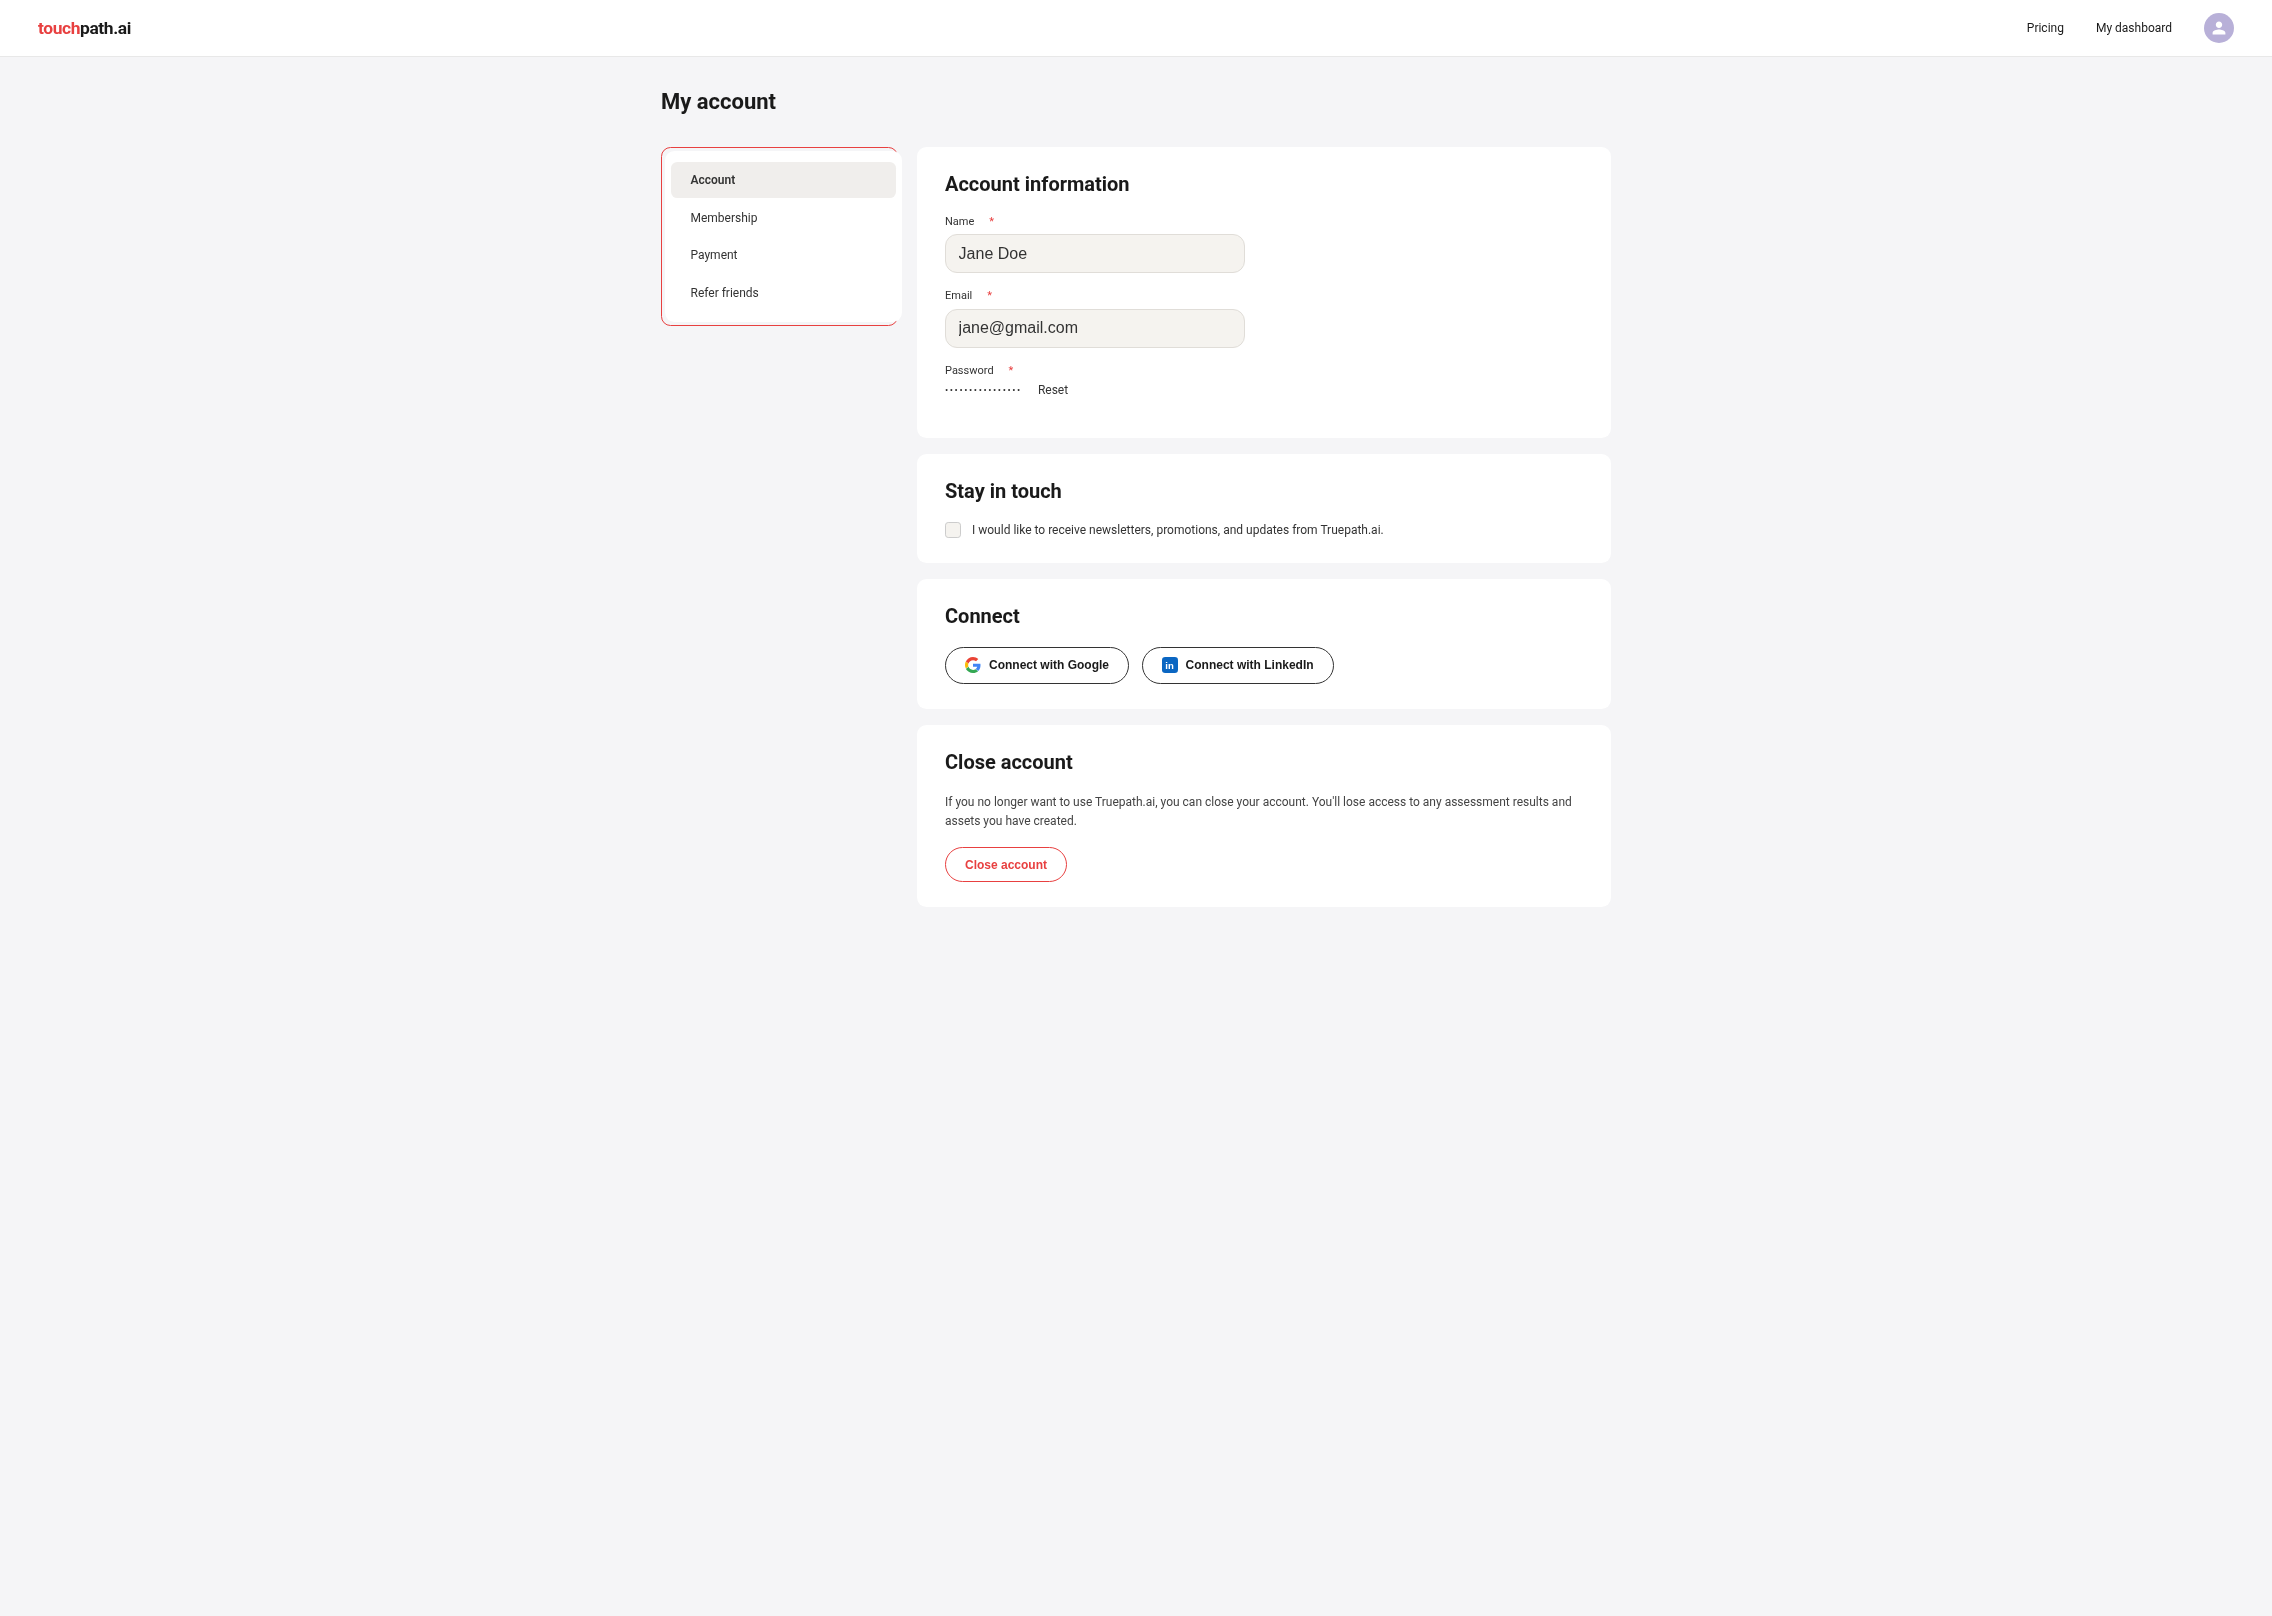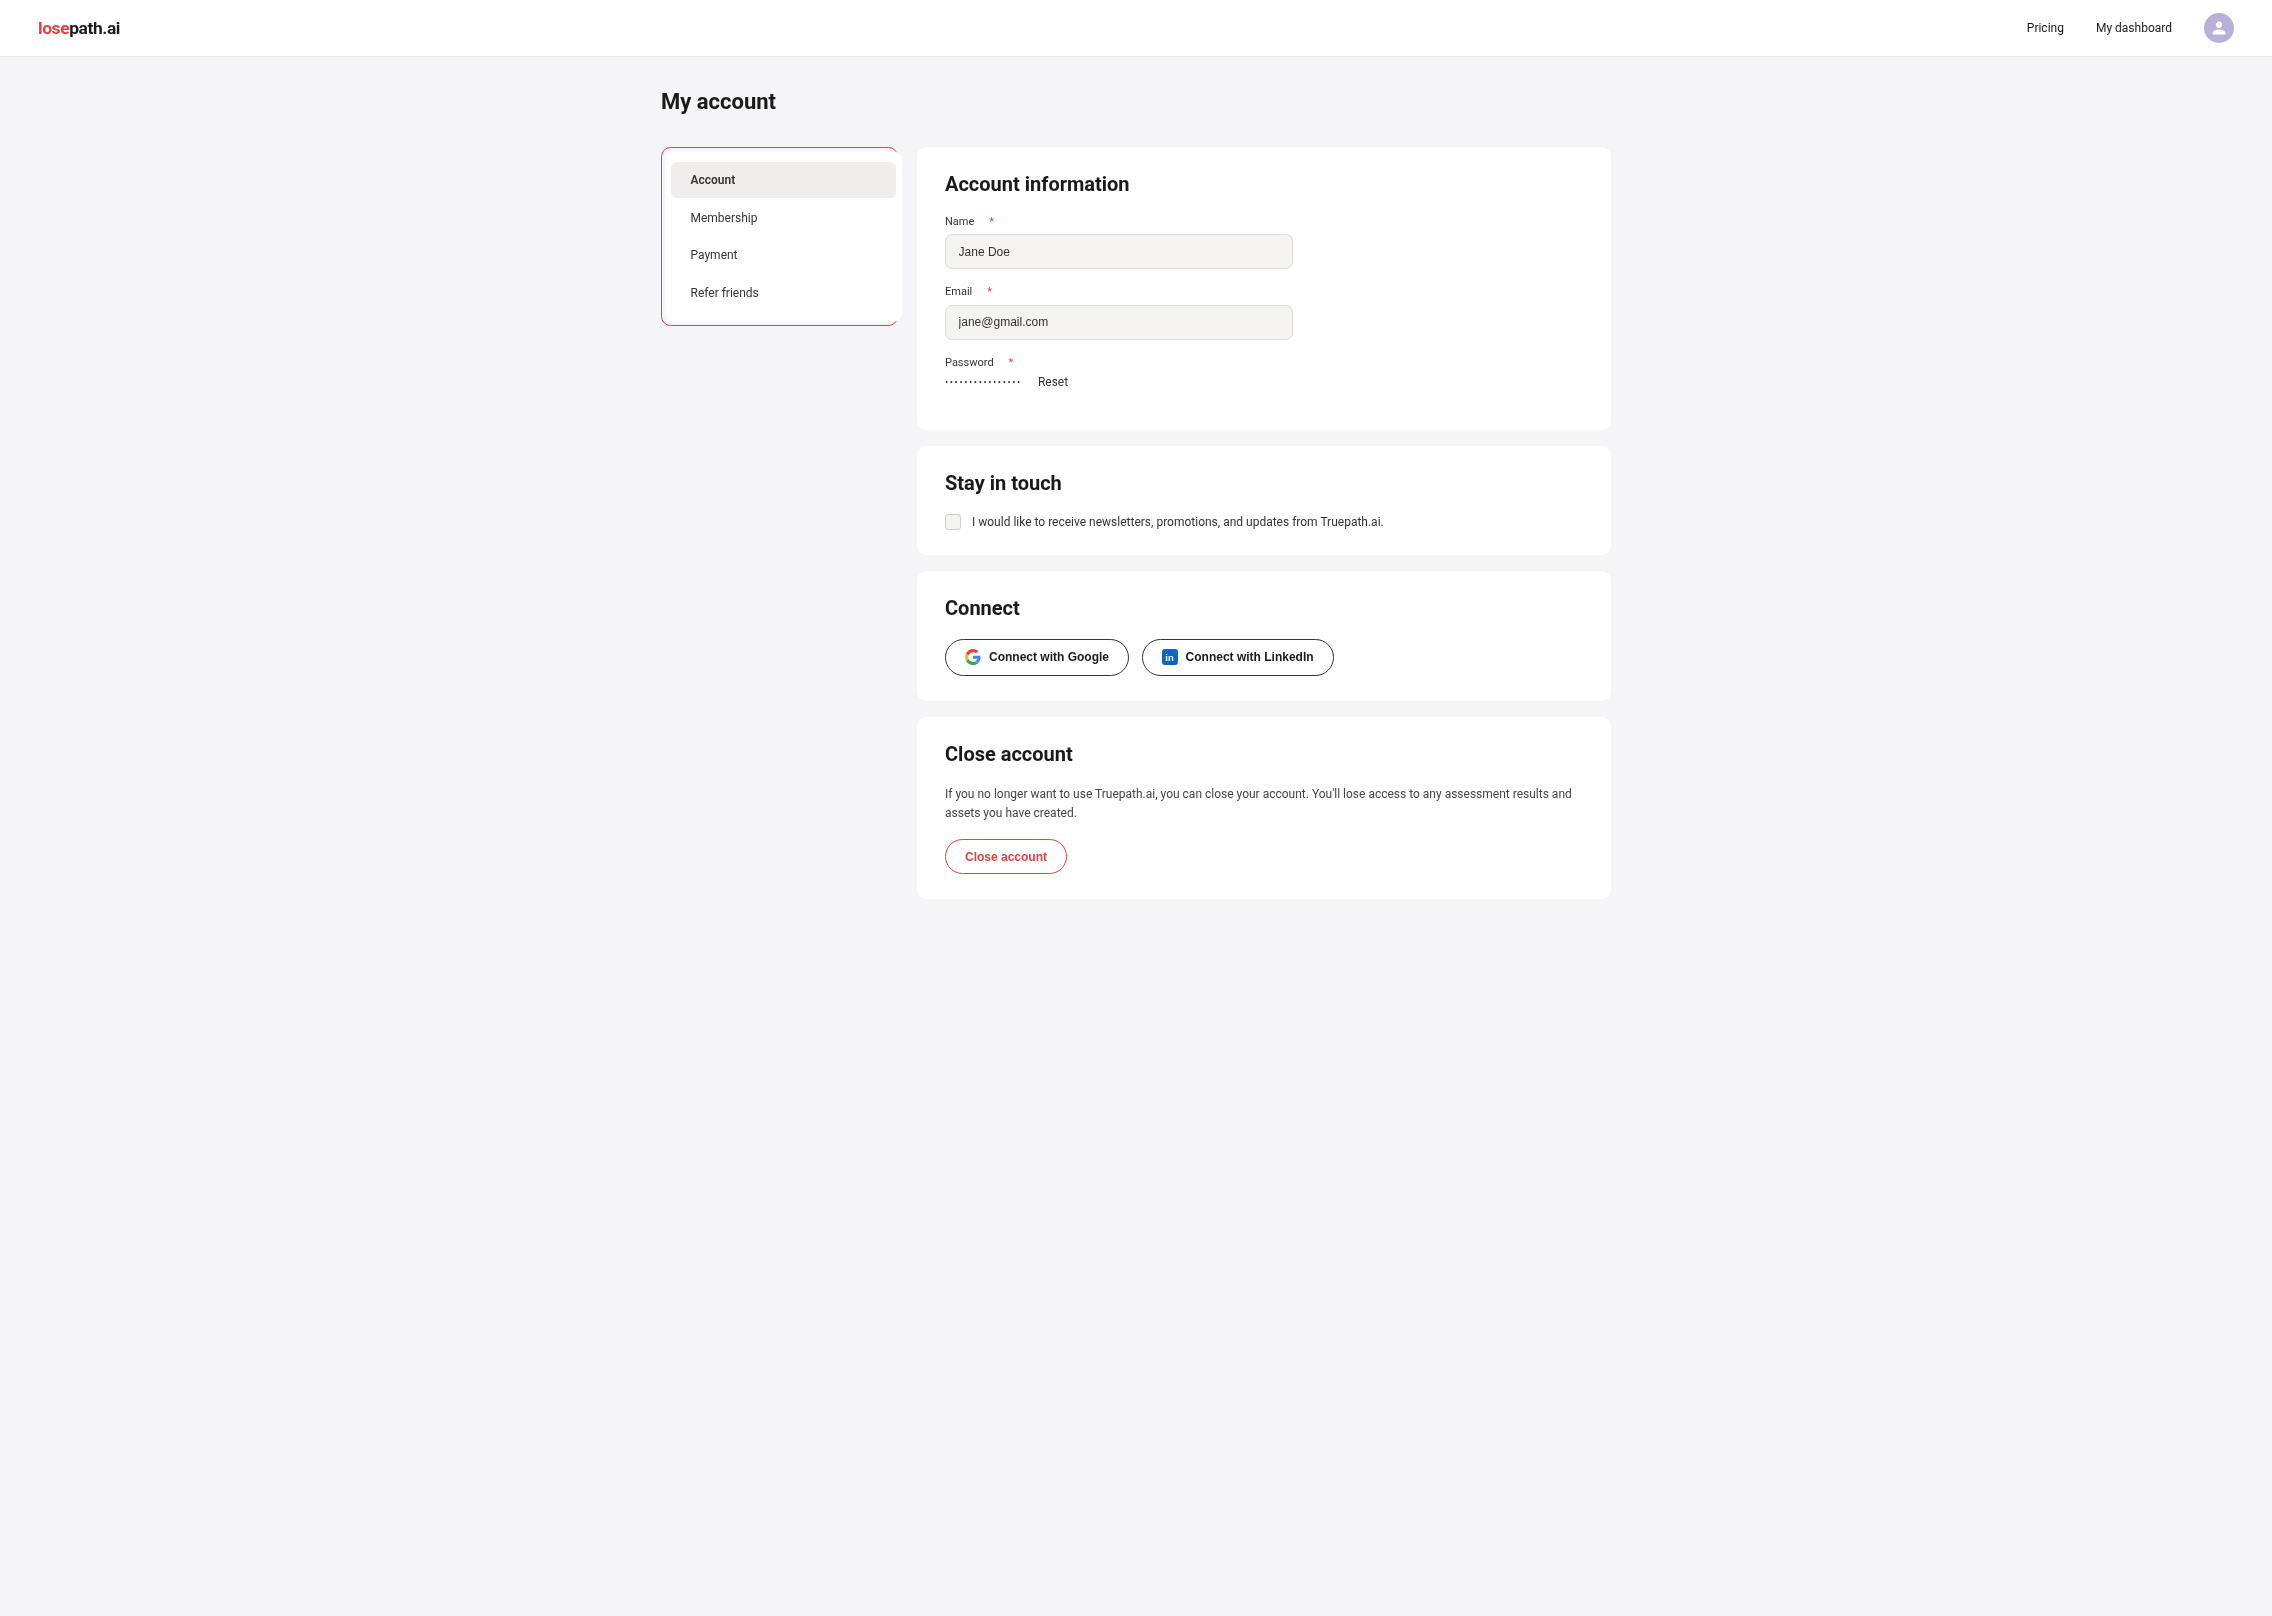"lose" span.logo-true { text: lose -> touch }
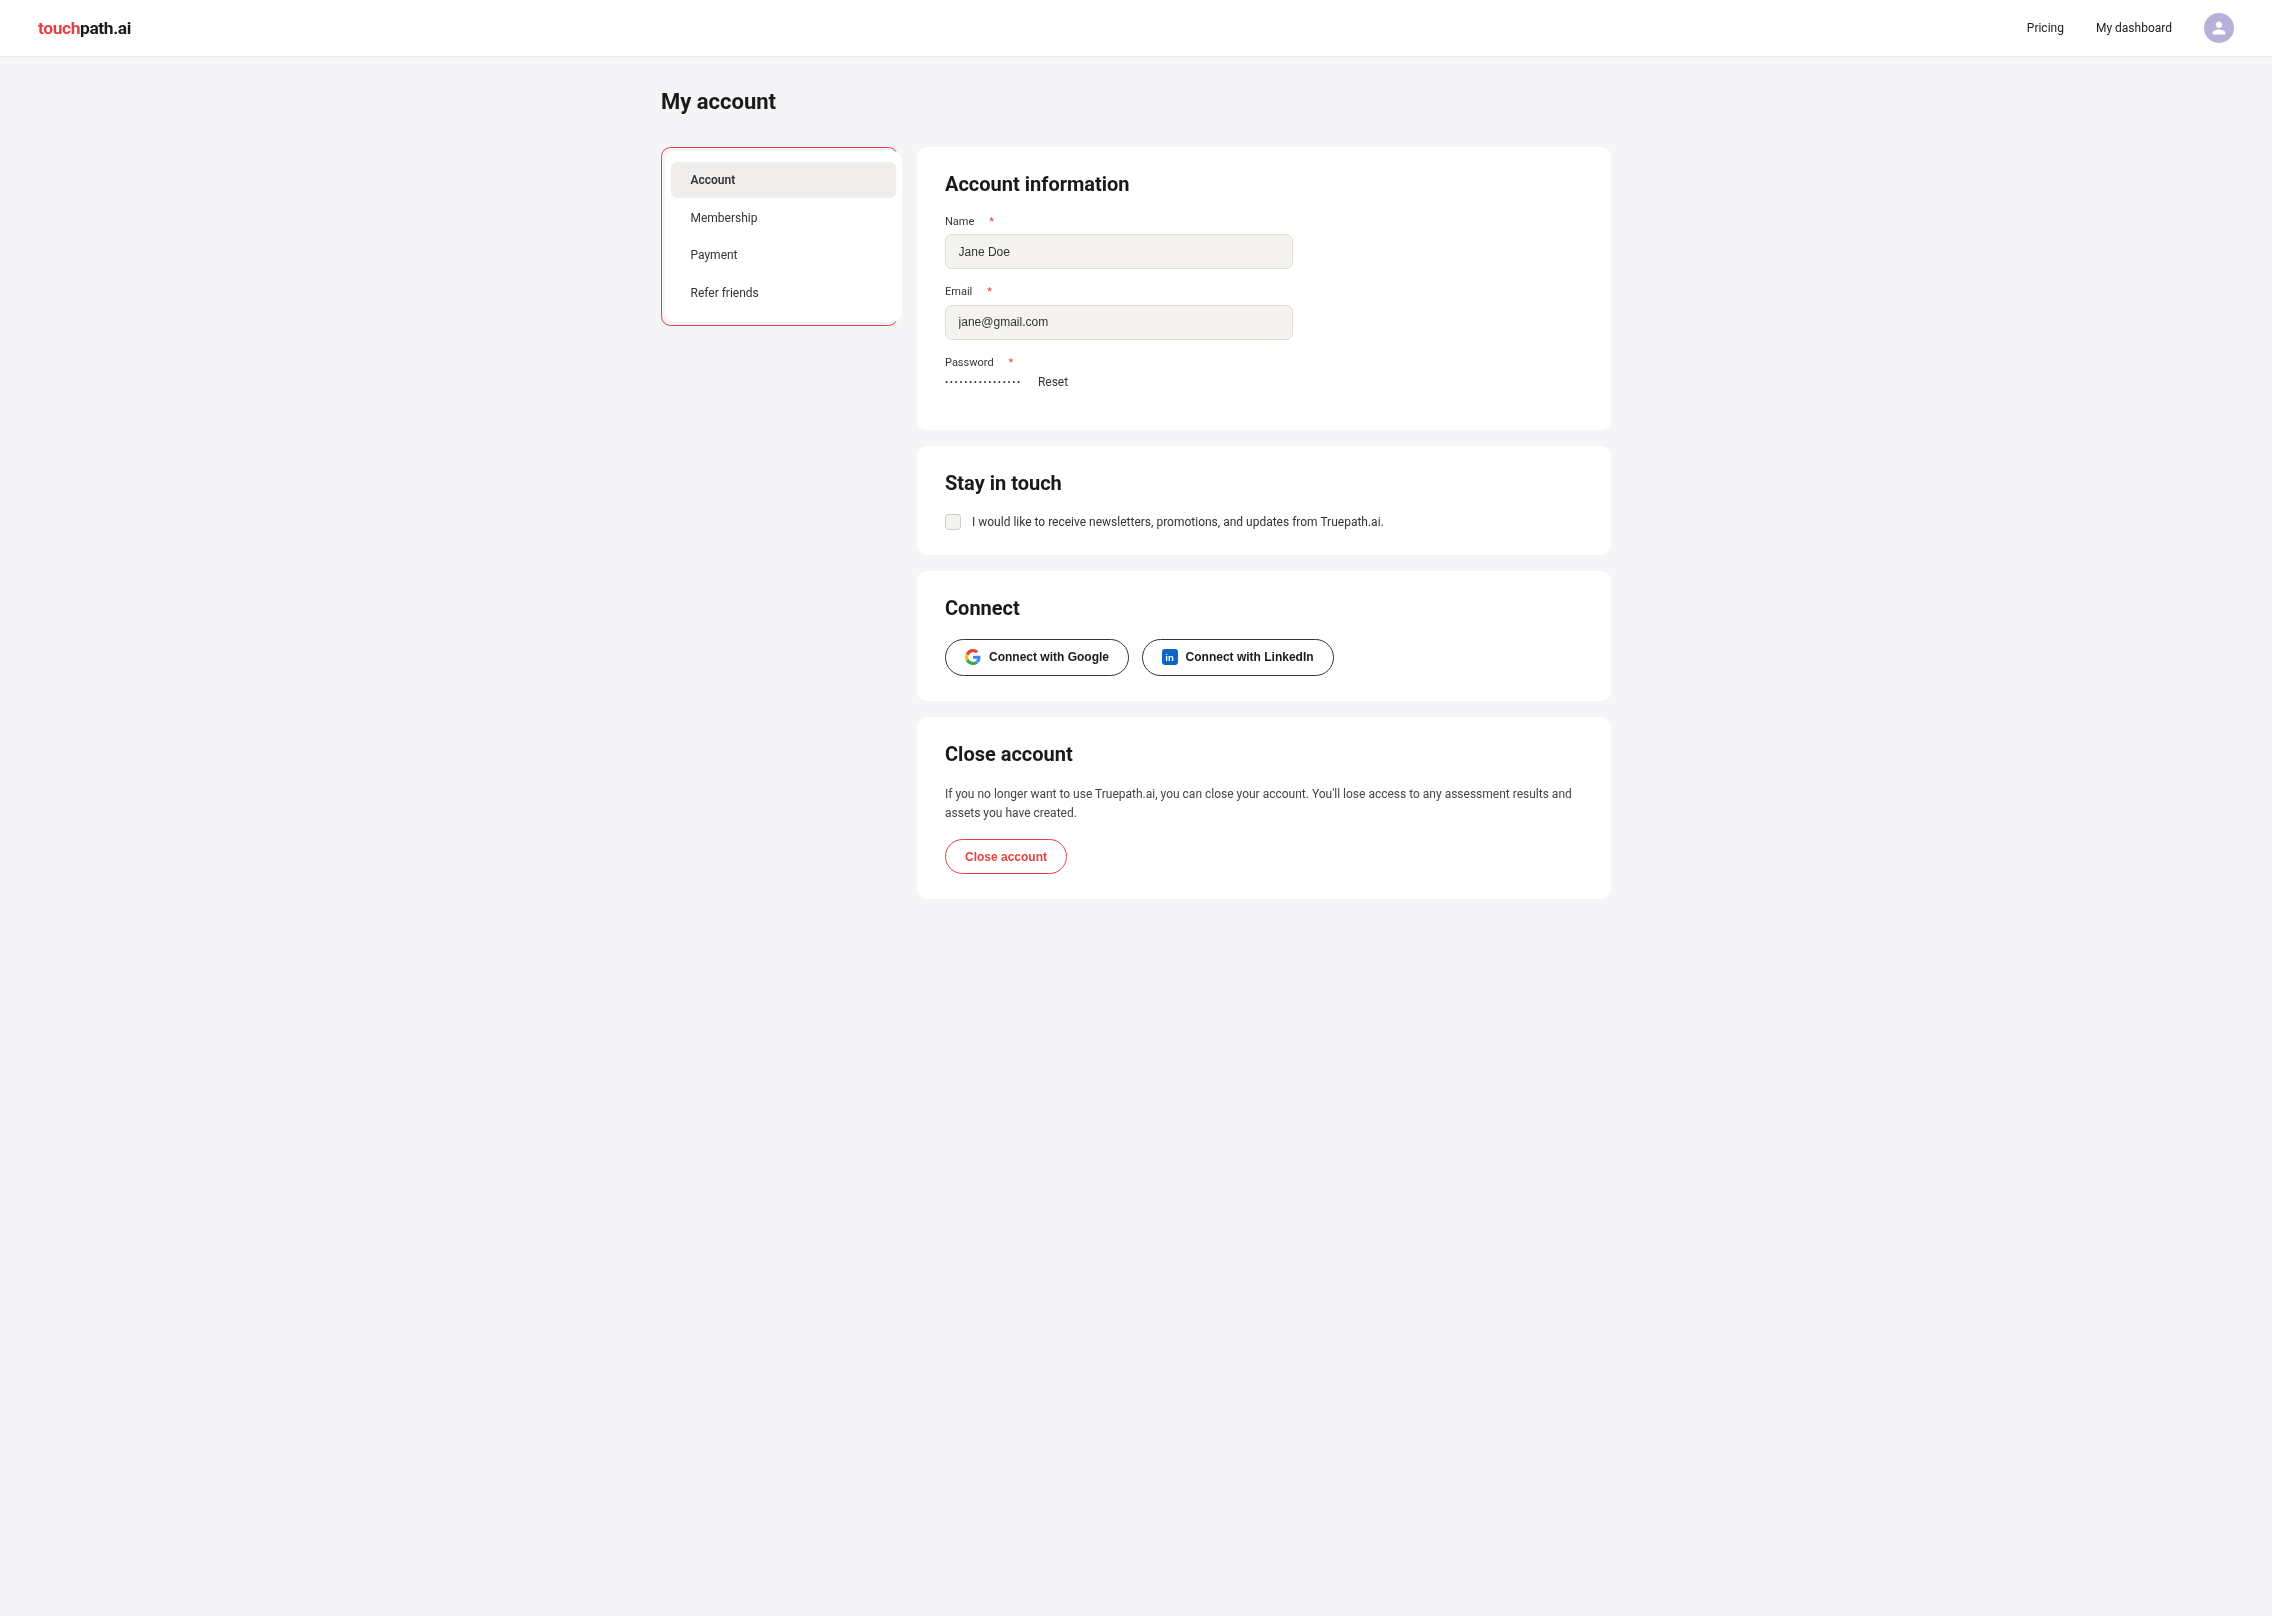"Jane Doe" .form-input { border-radius: 7px -> 12px; font-size: 12px -> 16px; width: 348px -> 300px }
